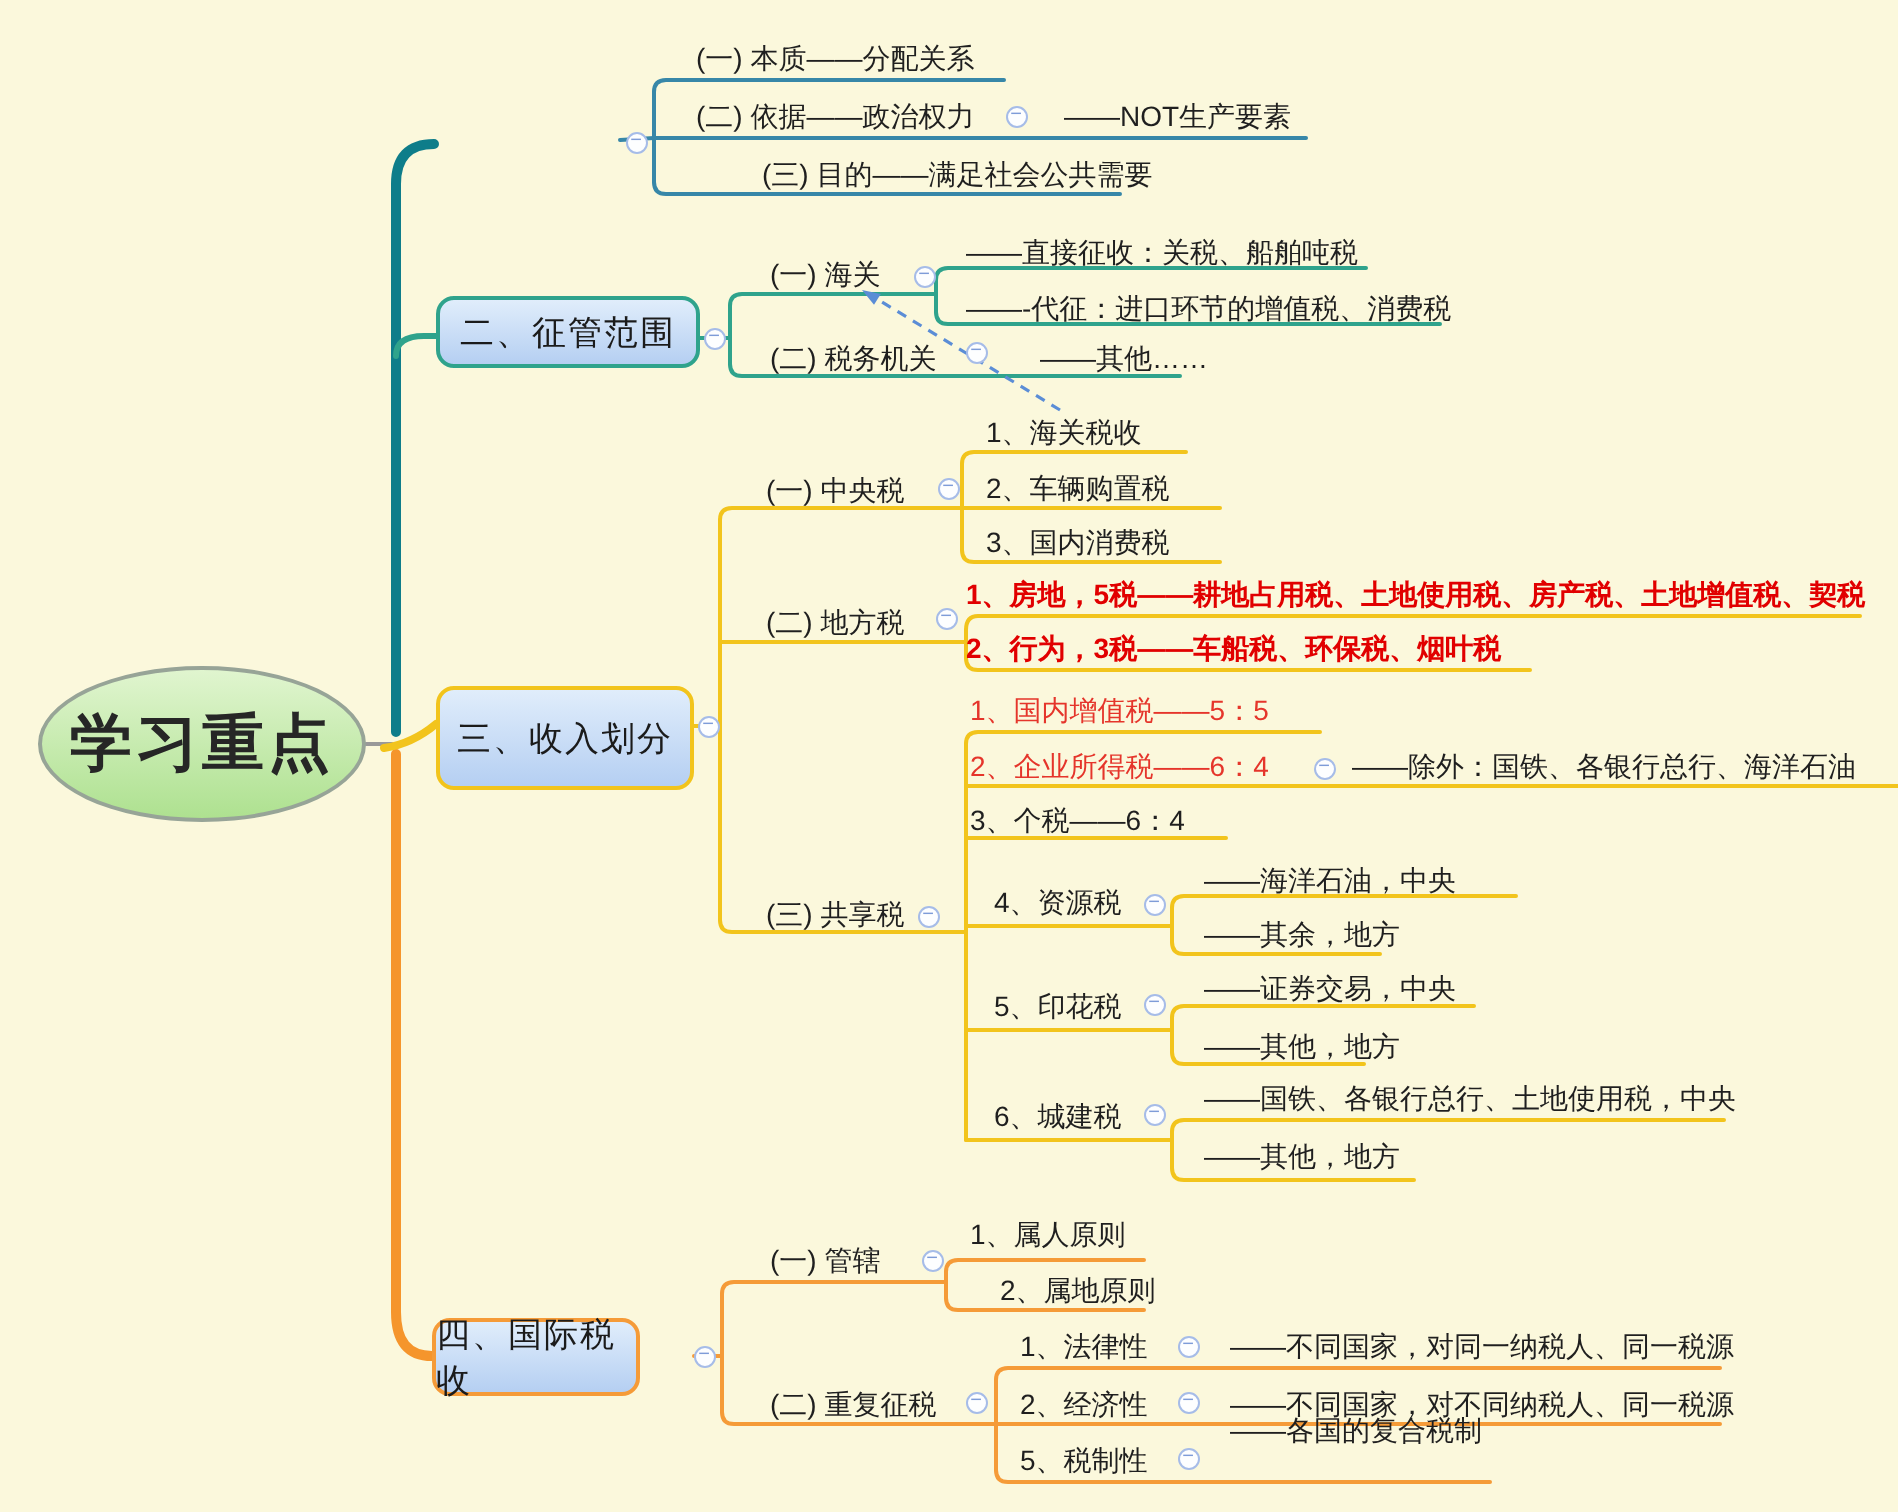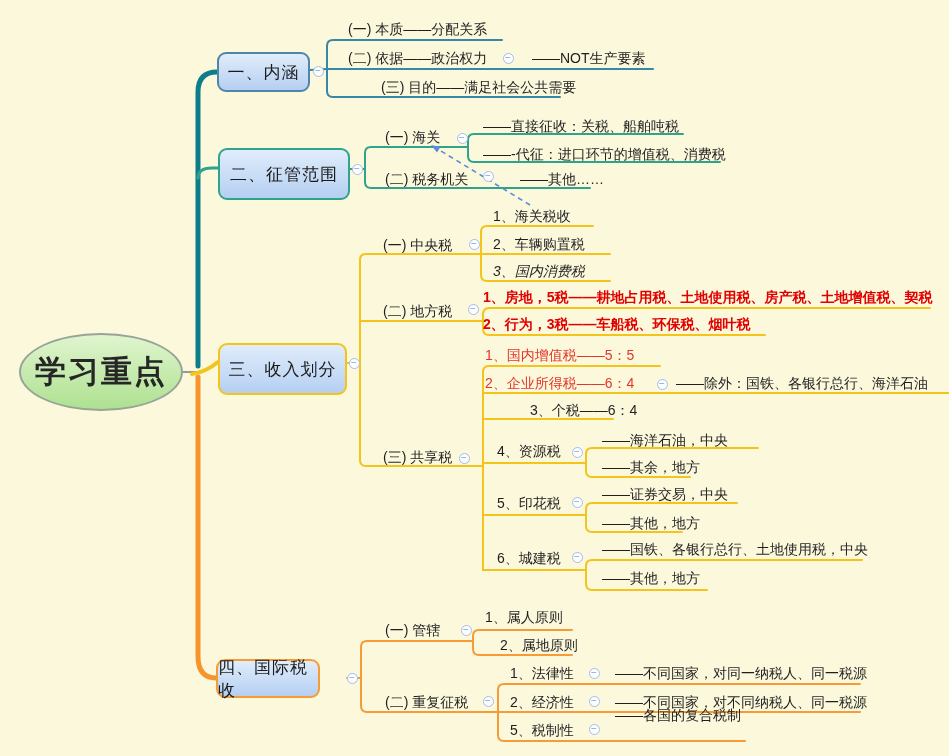"一、内涵" div.mainbox { html: <div>一、内涵</div> -> none }
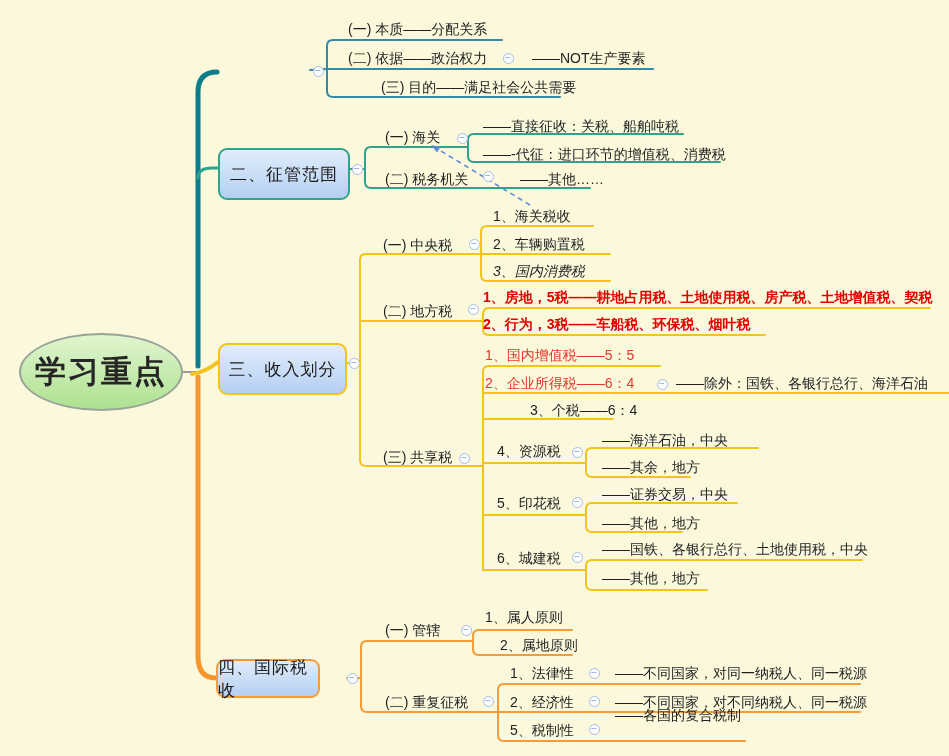"二、征管范围" div.mainbox { height: 52px -> 36px }
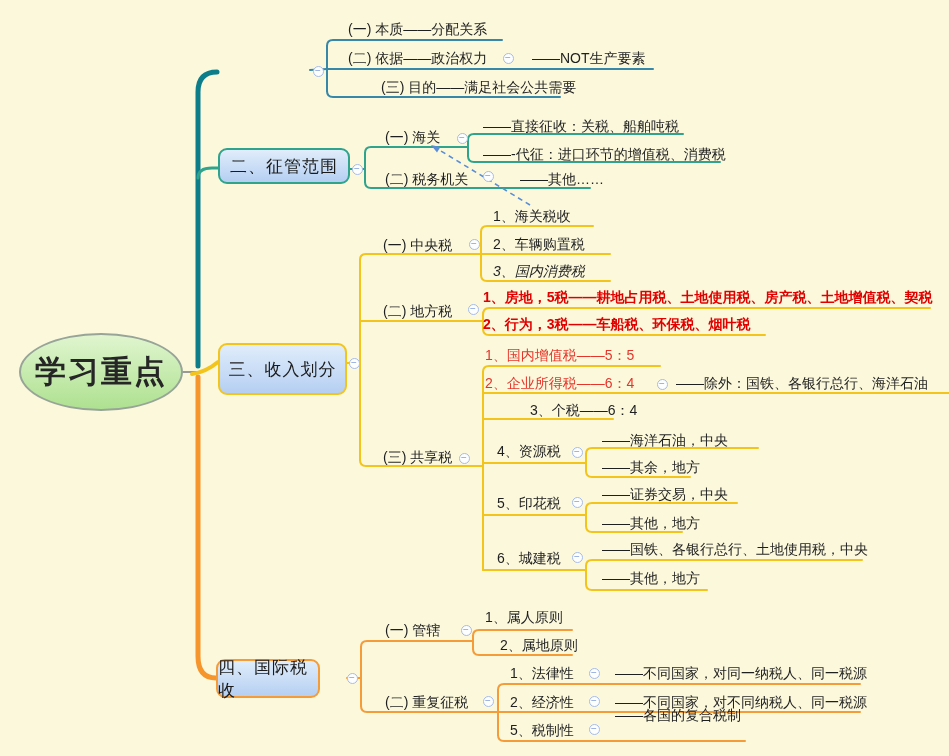"3、国内消费税" div.t { font-style: italic -> none }
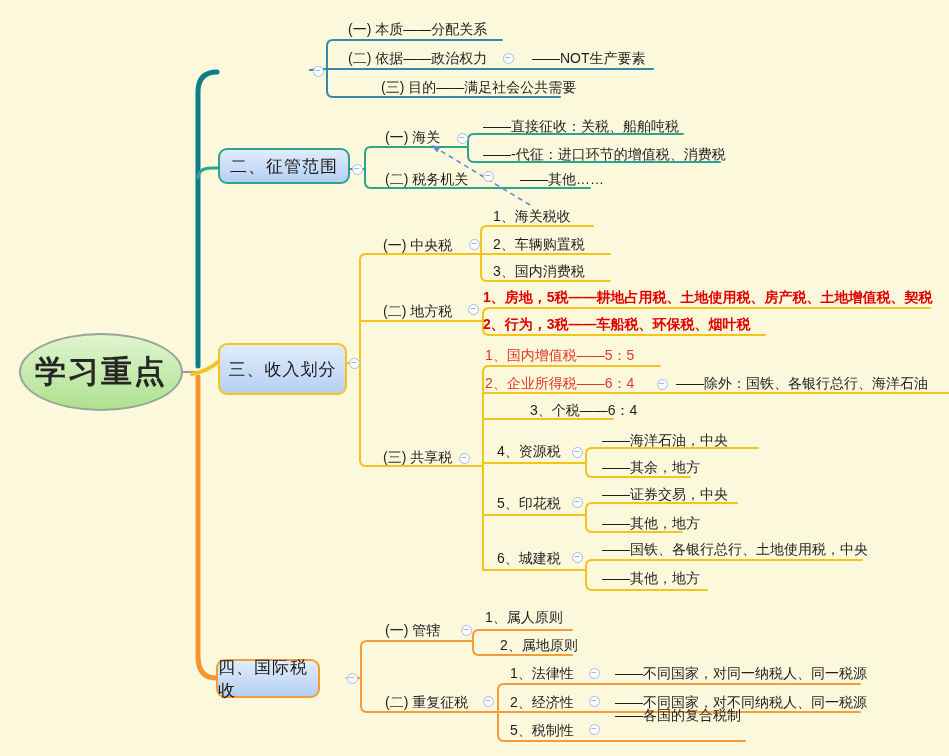"3、个税——6：4" div.t { padding-left: 45px -> none }
